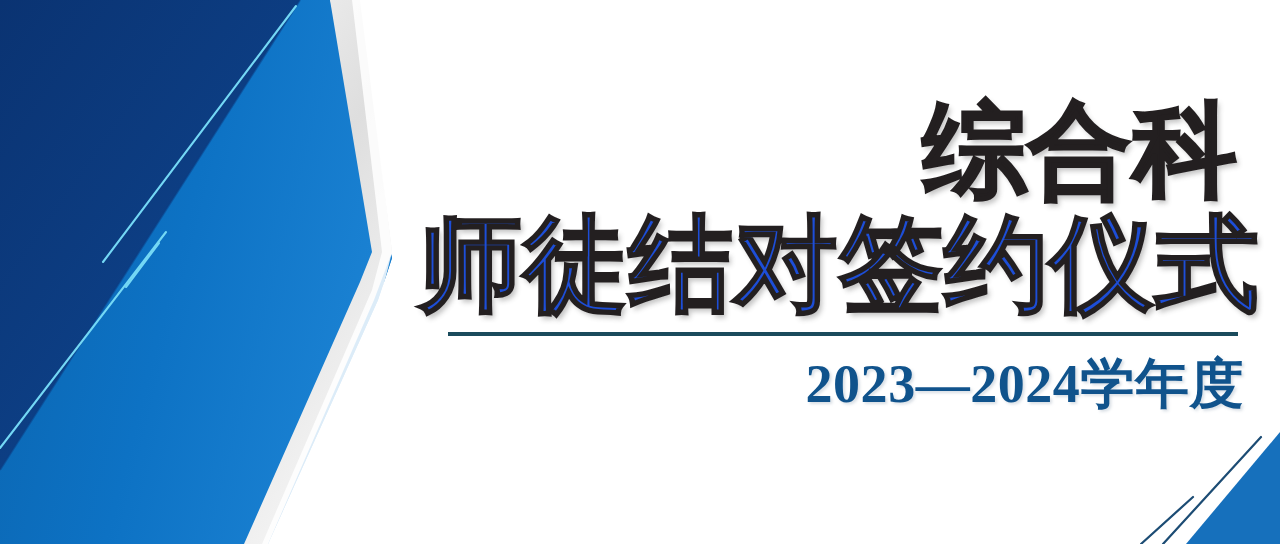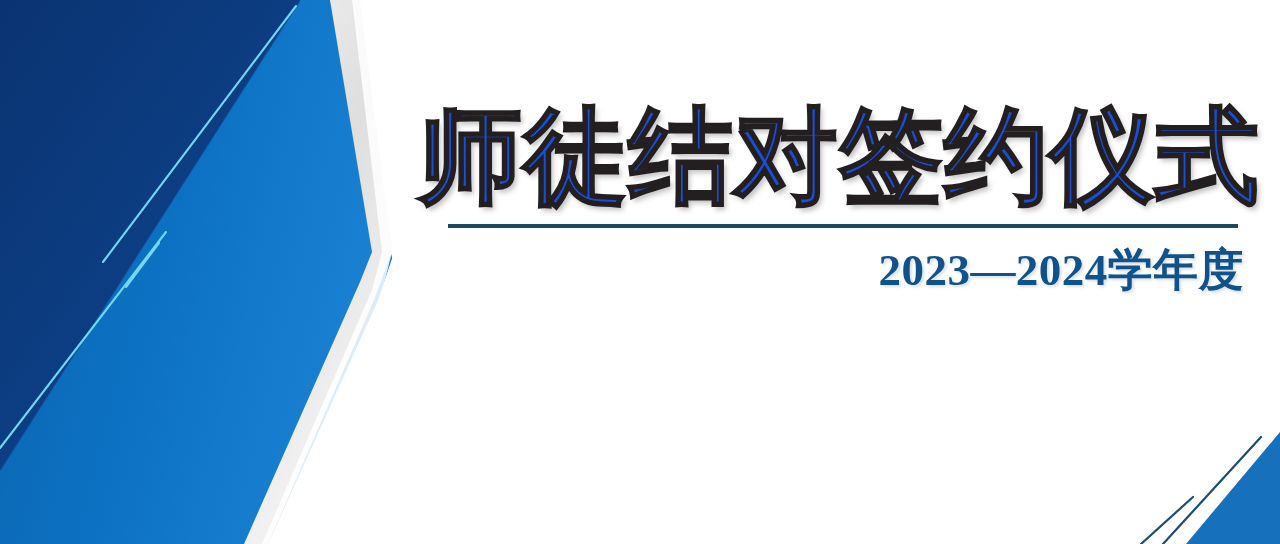"综合科" div.title-line { html: none -> <div>综合科</div> }
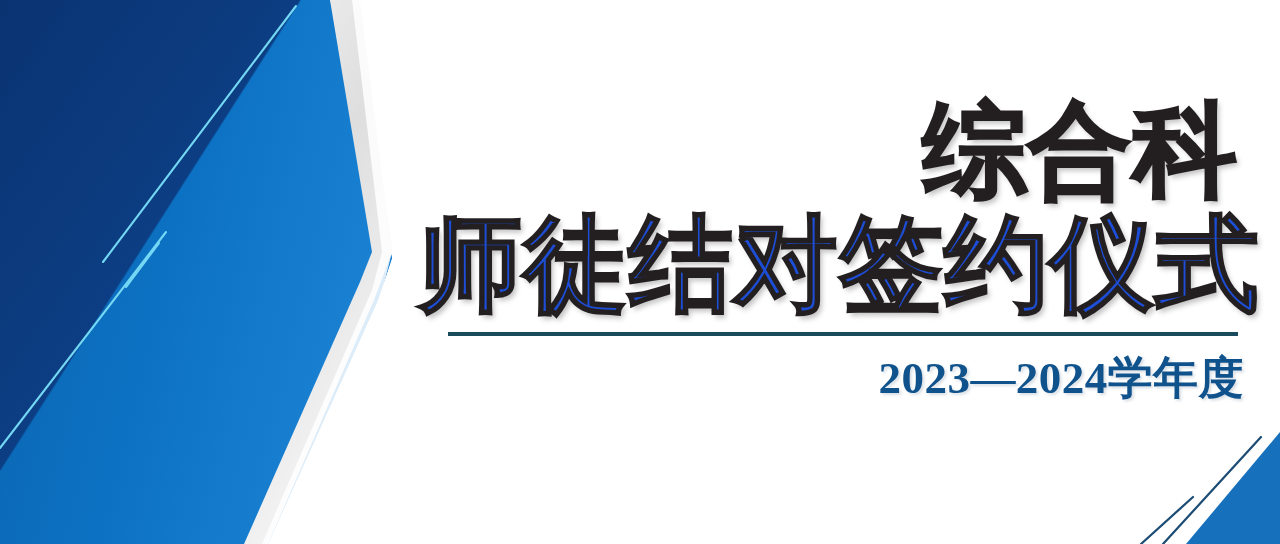"2023—2024学年度" #subtitle { font-size: 45px -> 54px }
